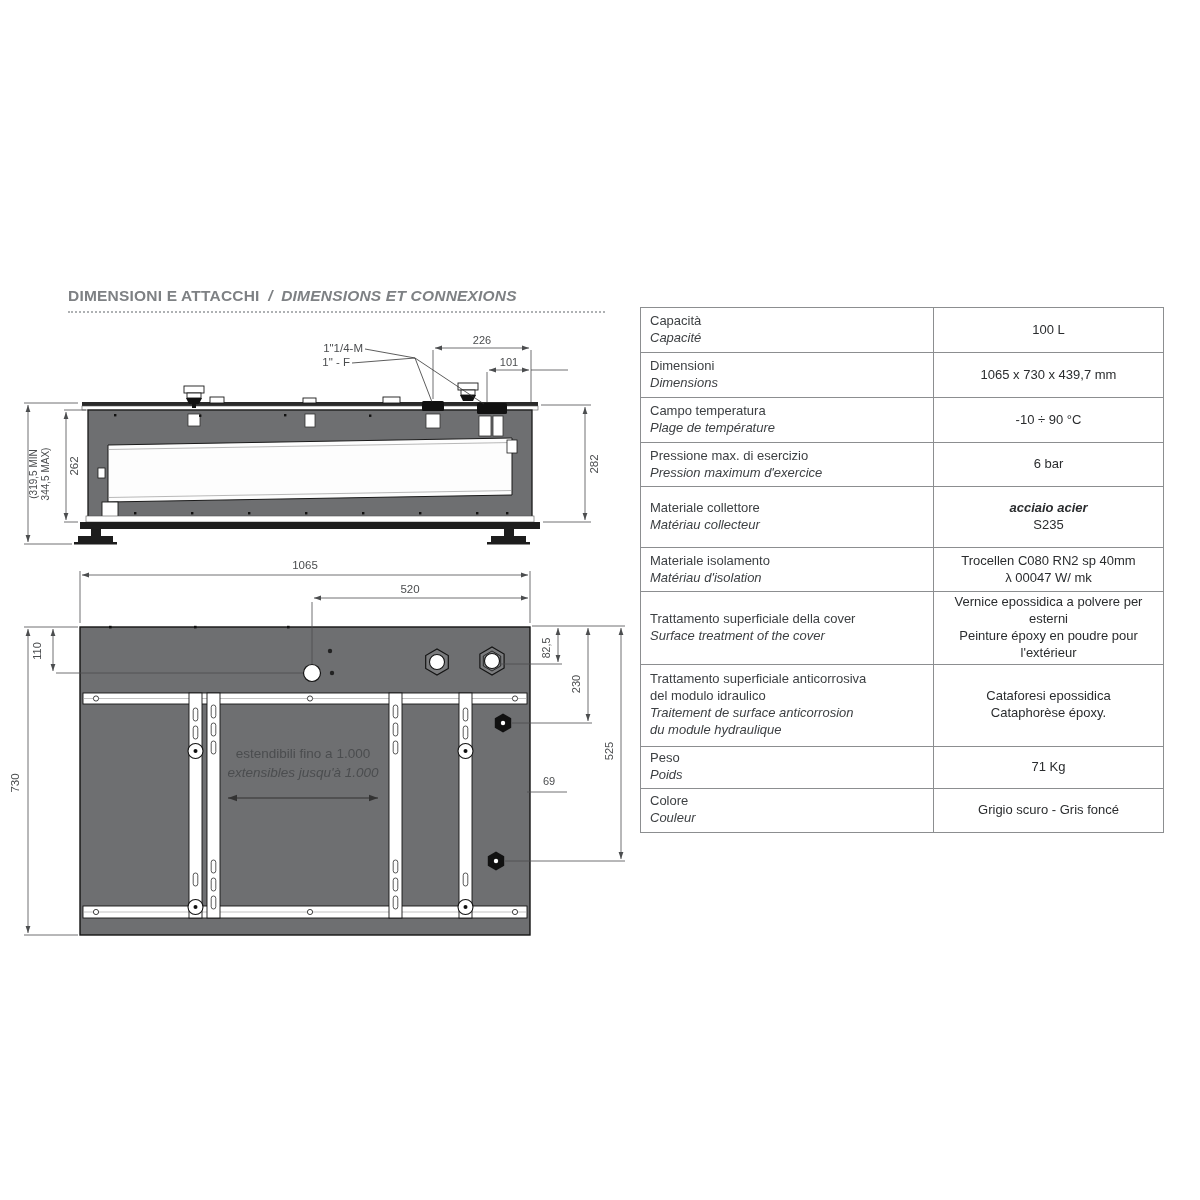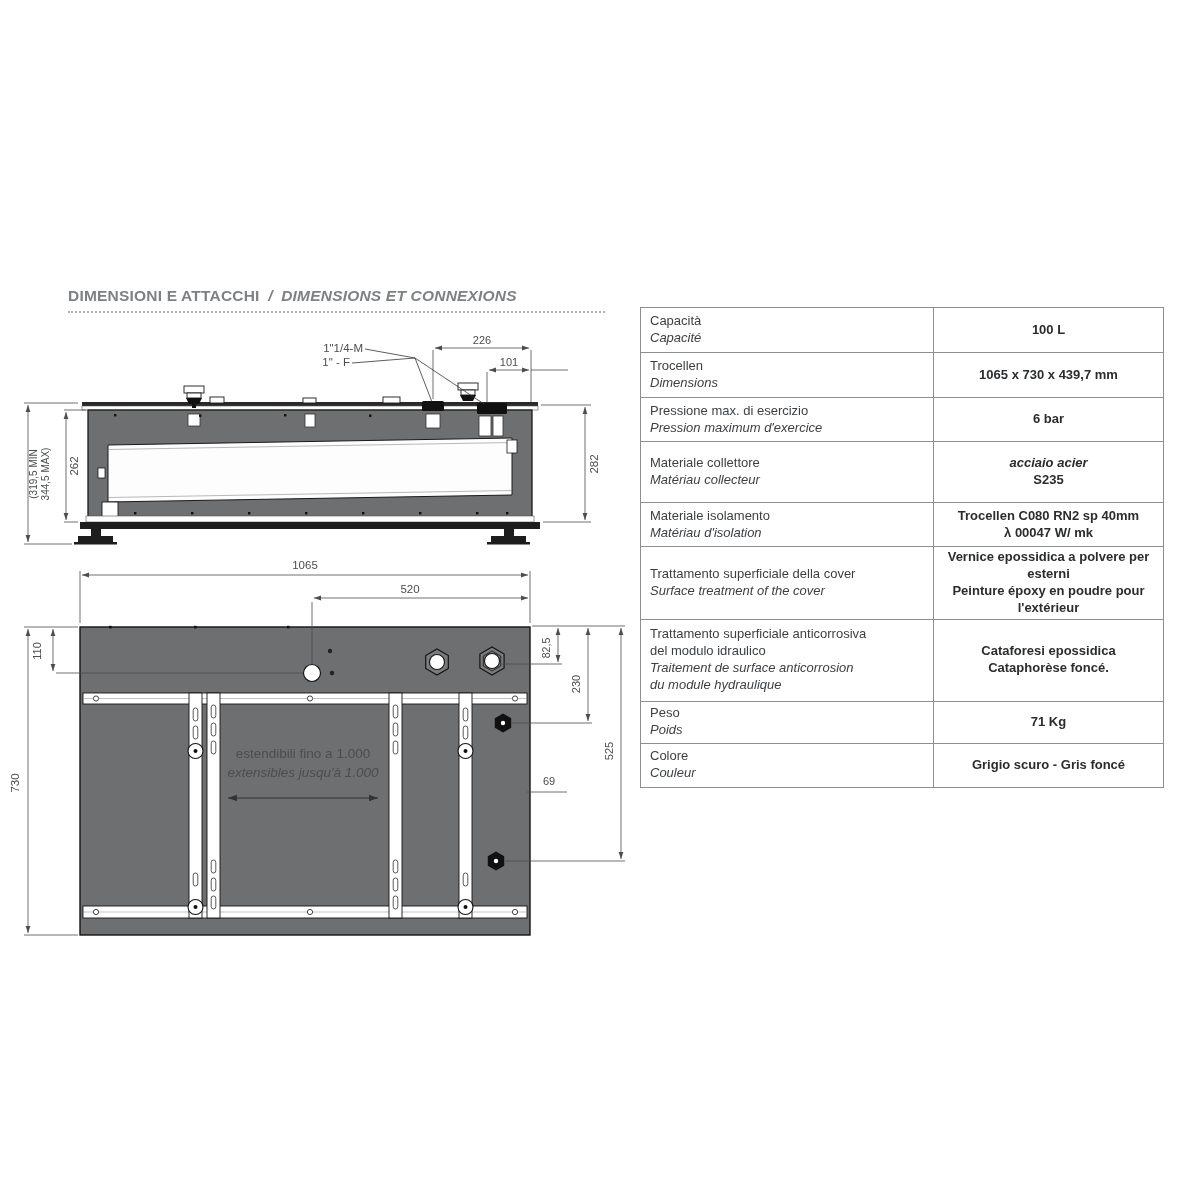"100 L" .vb { font-weight: bold -> normal }
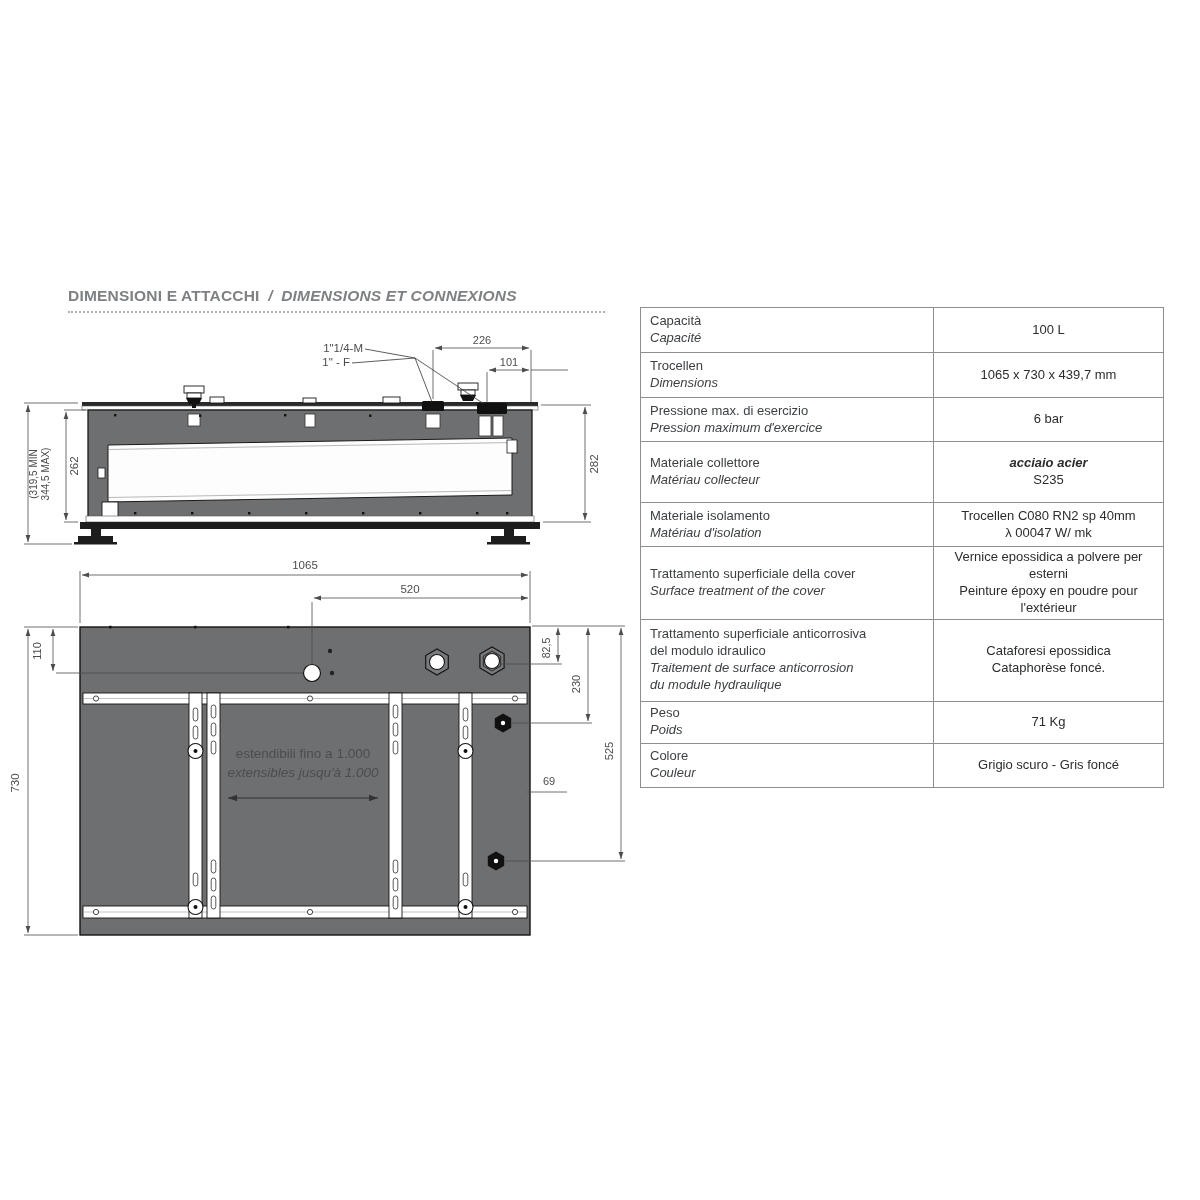"Trocellen" span.lit { text: Trocellen -> Dimensioni }
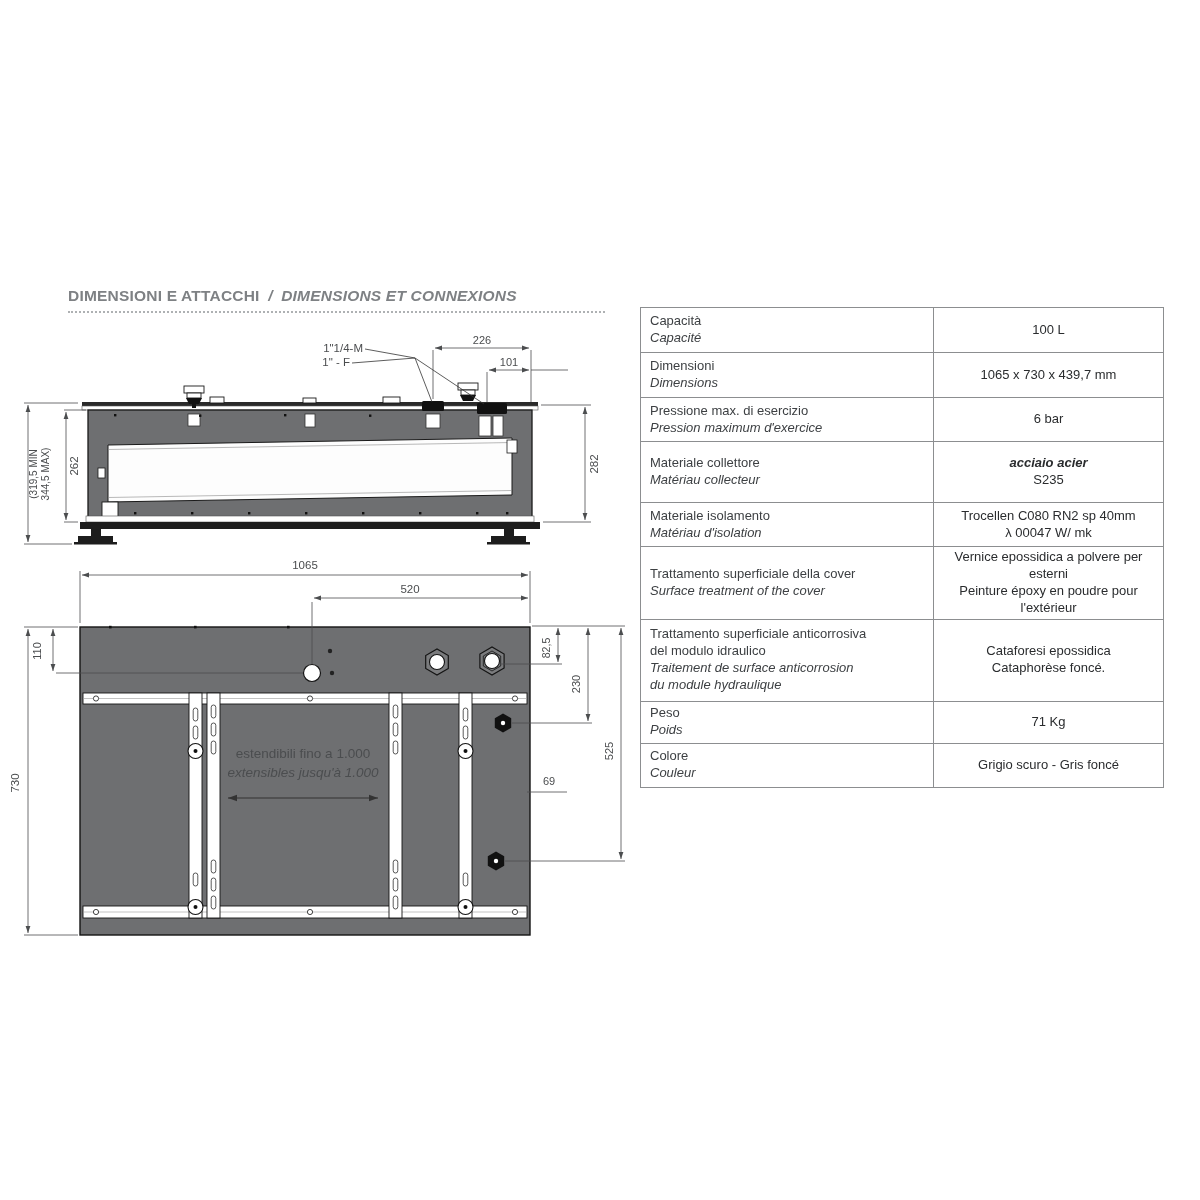"Campo temperatura" tr.r3 { html: none -> <tr> <td> <span>Campo temperatura</span> <span>Plage de température</span> </td> <td> <span>-10 ÷ 90 °C</span> </td> </tr> }
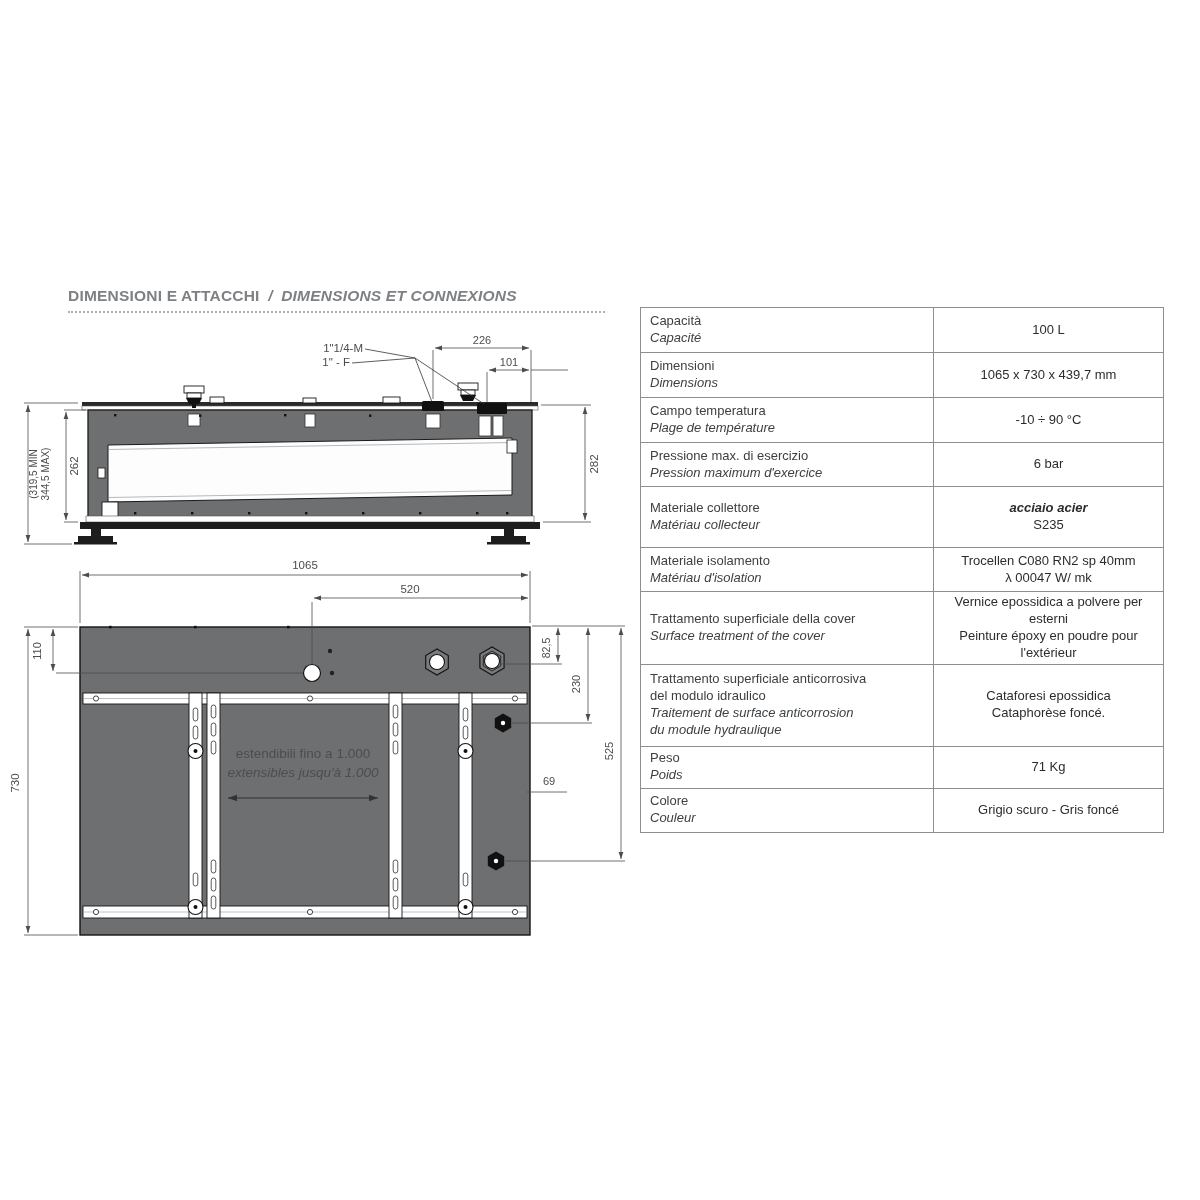"Cataforesi epossidica" span.vb { text: foncé -> époxy }
